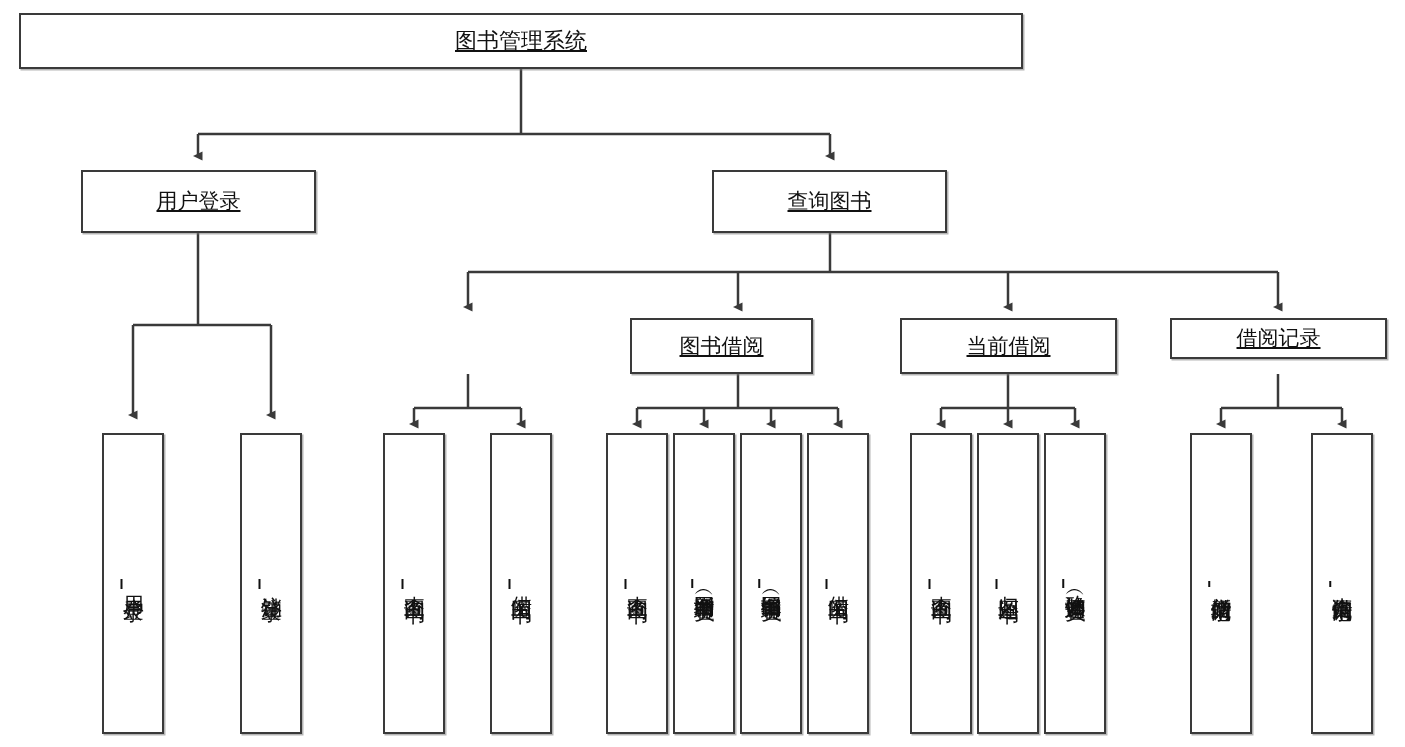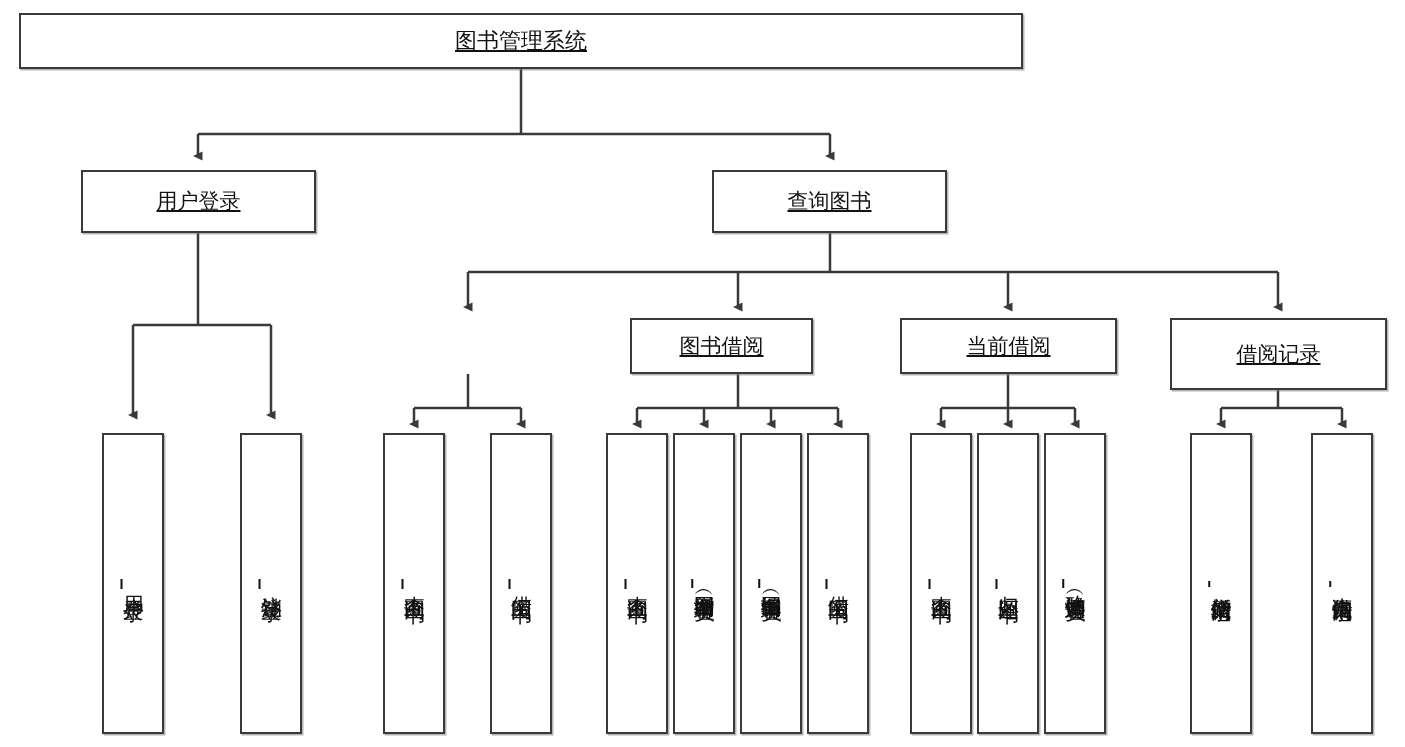"借阅记录" div.node-box { height: 72px -> 41px }
